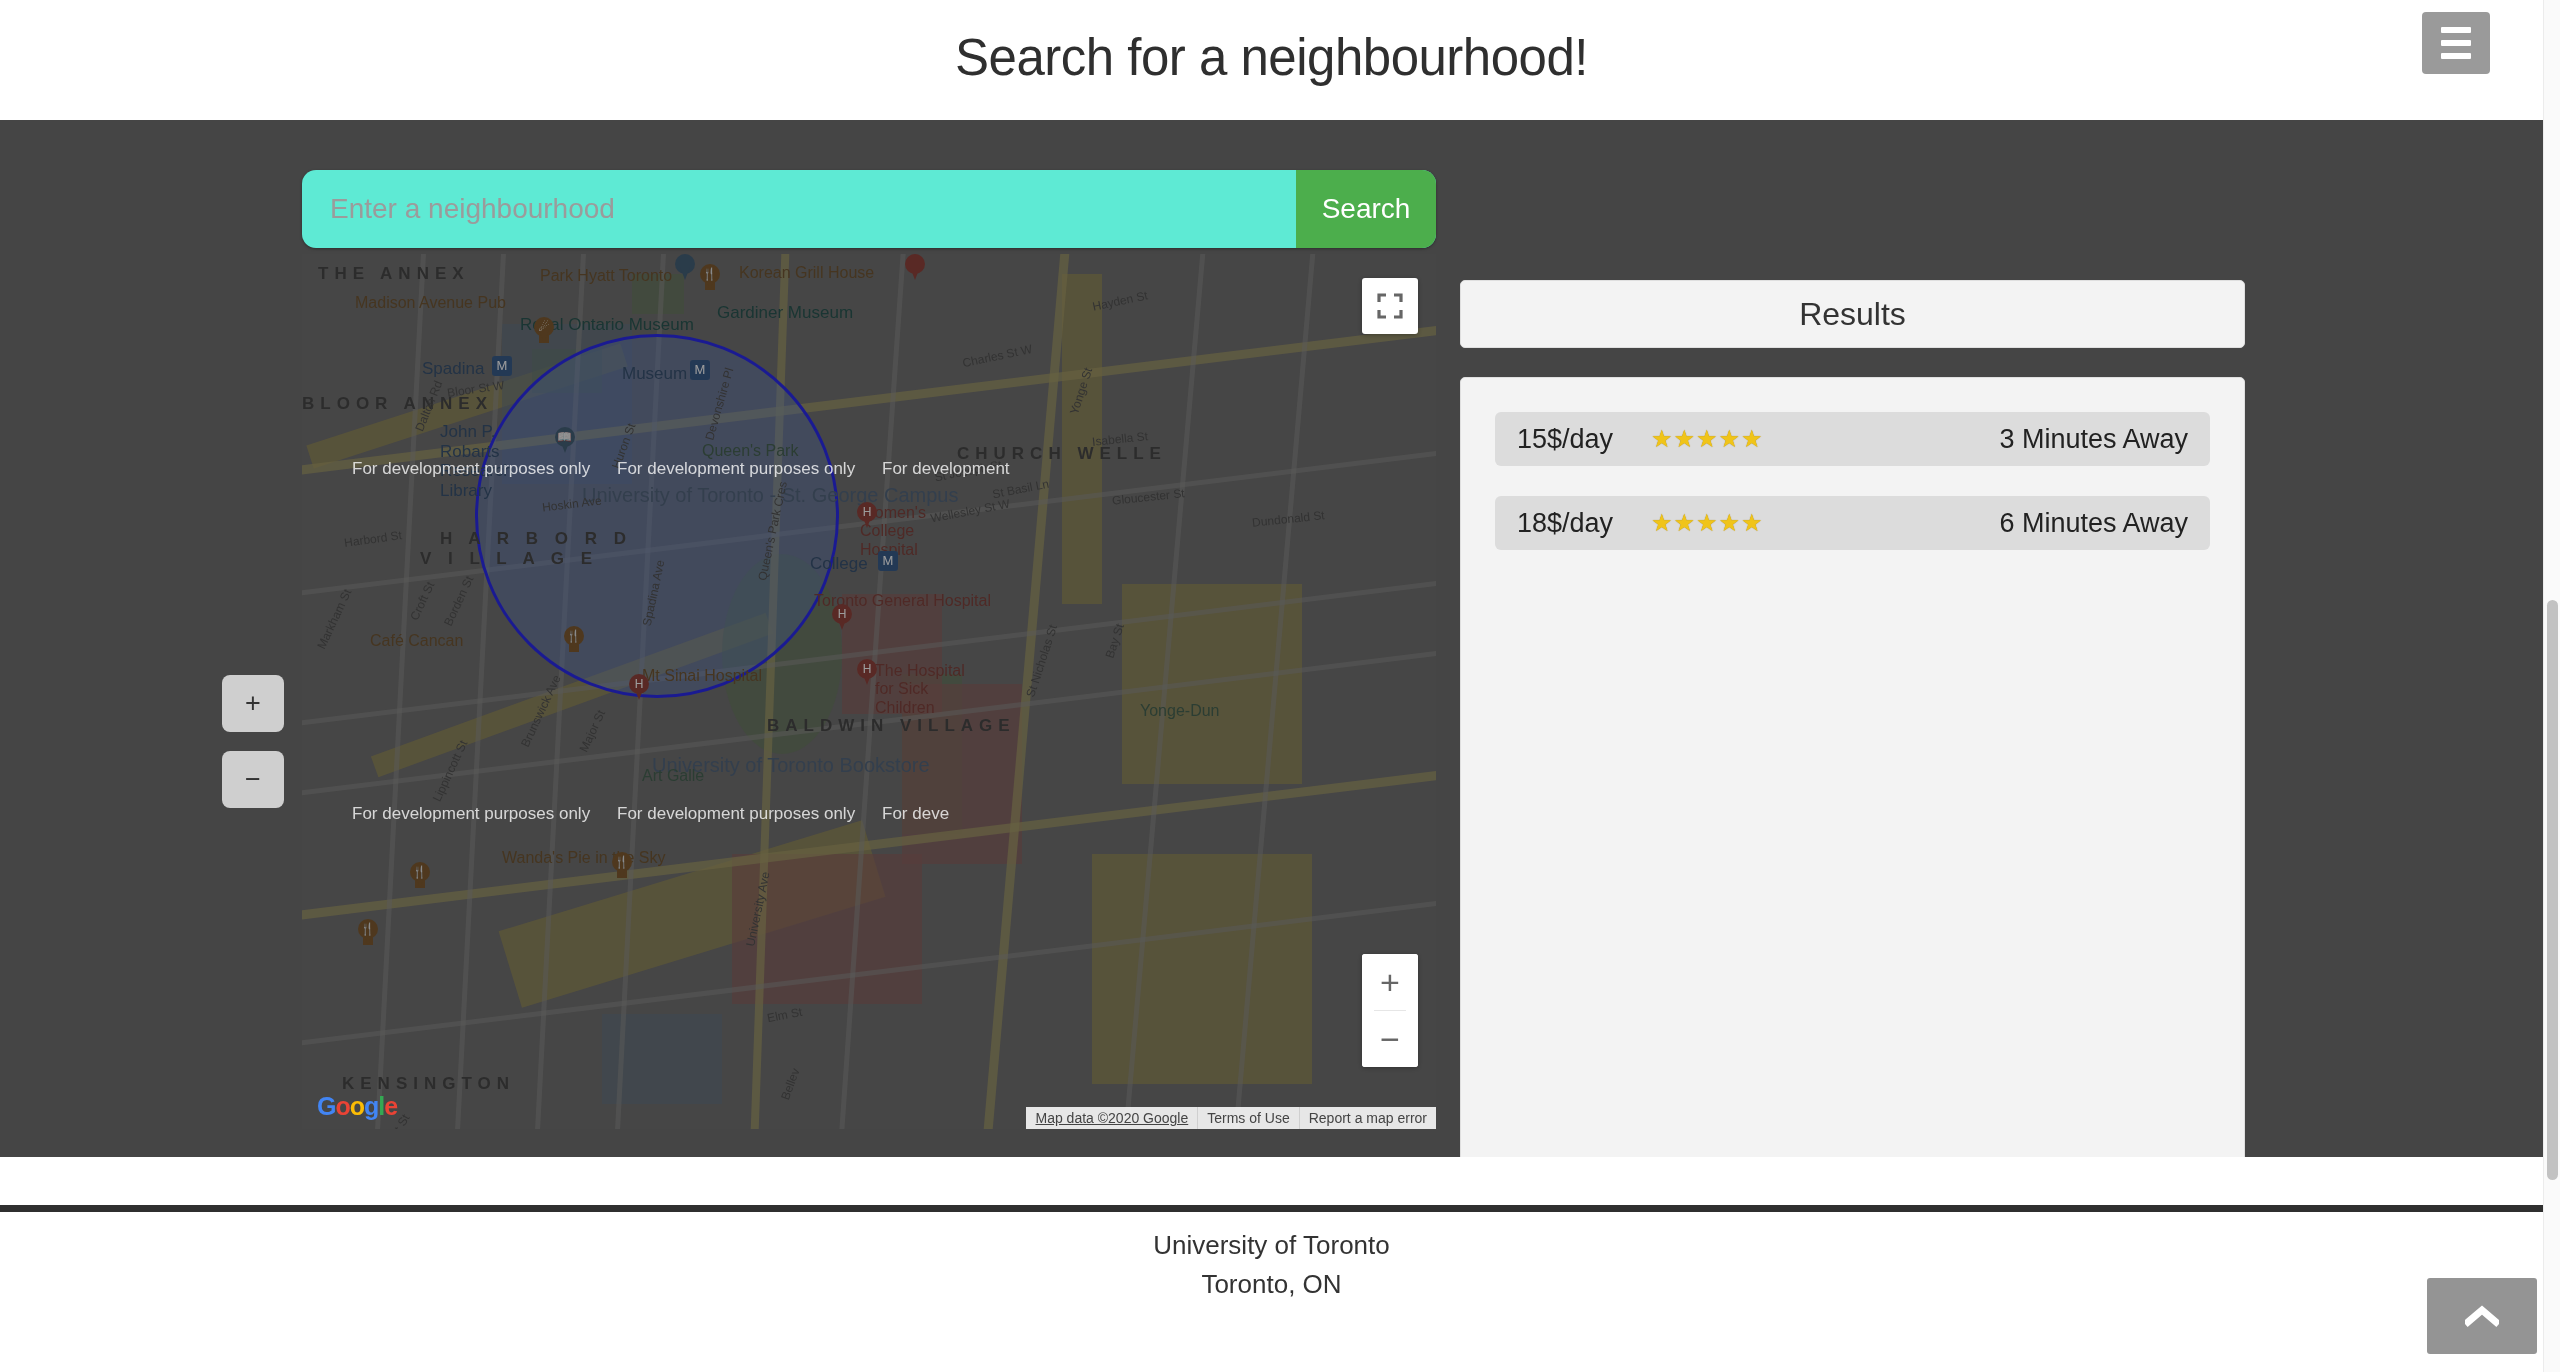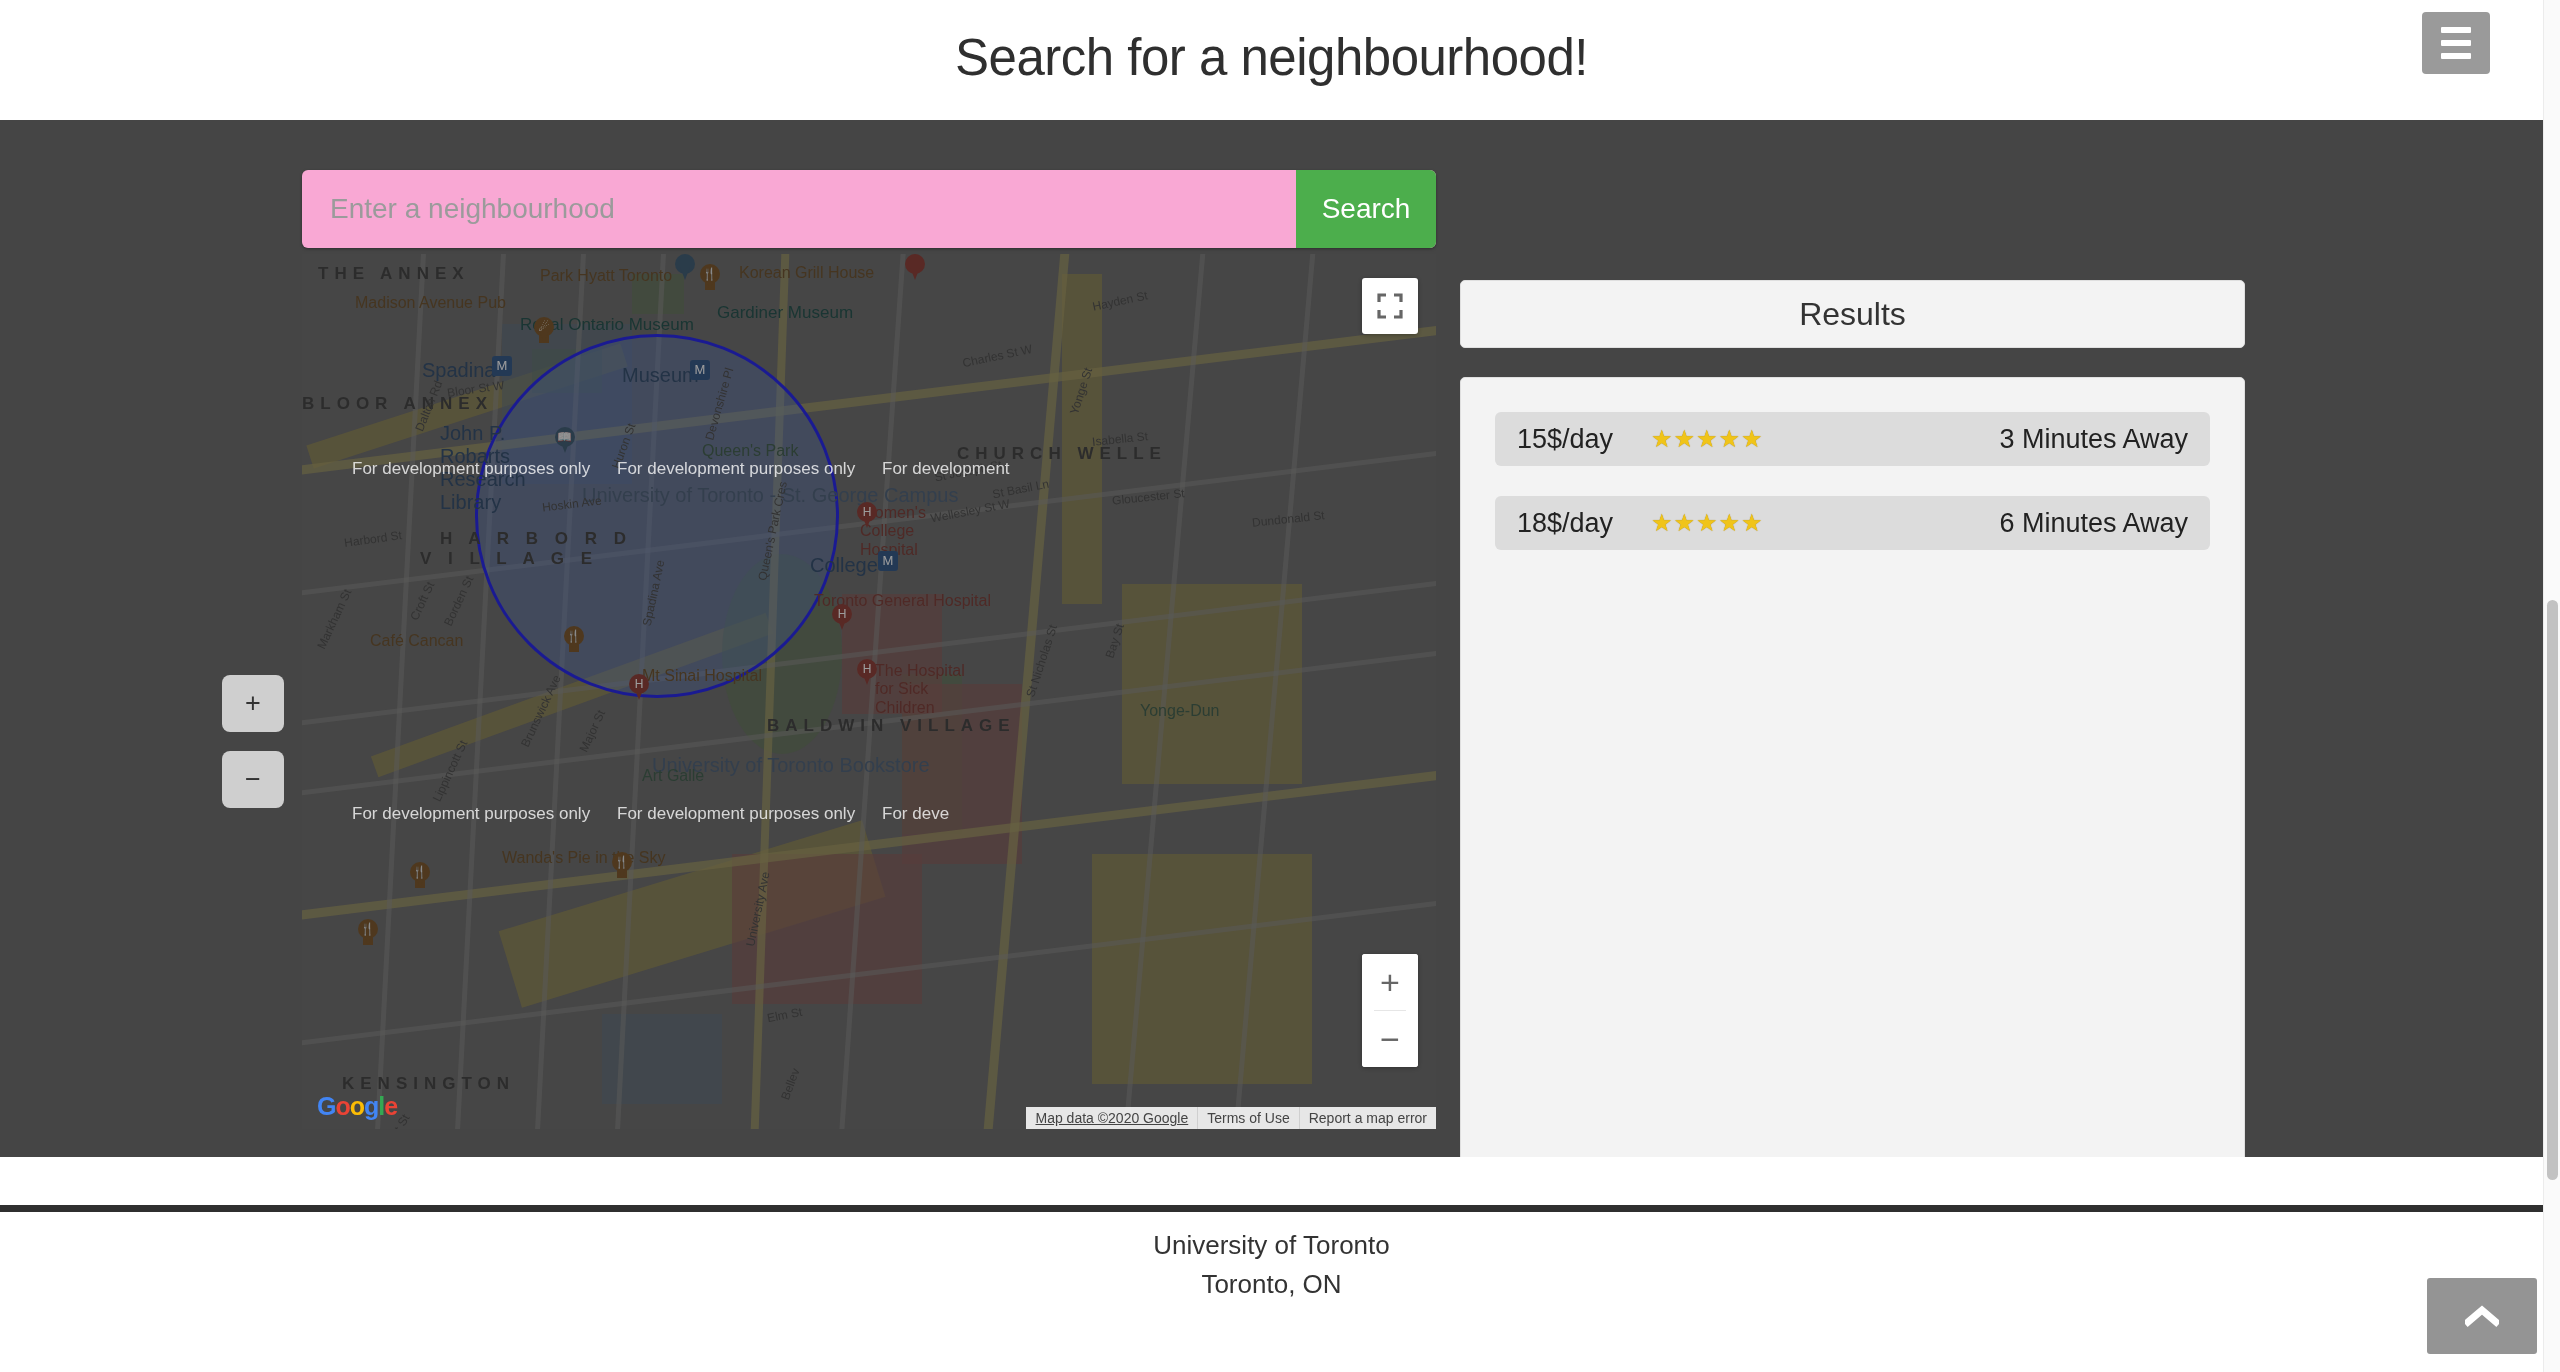"Enter a neighbourhood" .search-wrap { background: #f9a8d4 -> #5eead4; border-radius: 6px -> 14px }
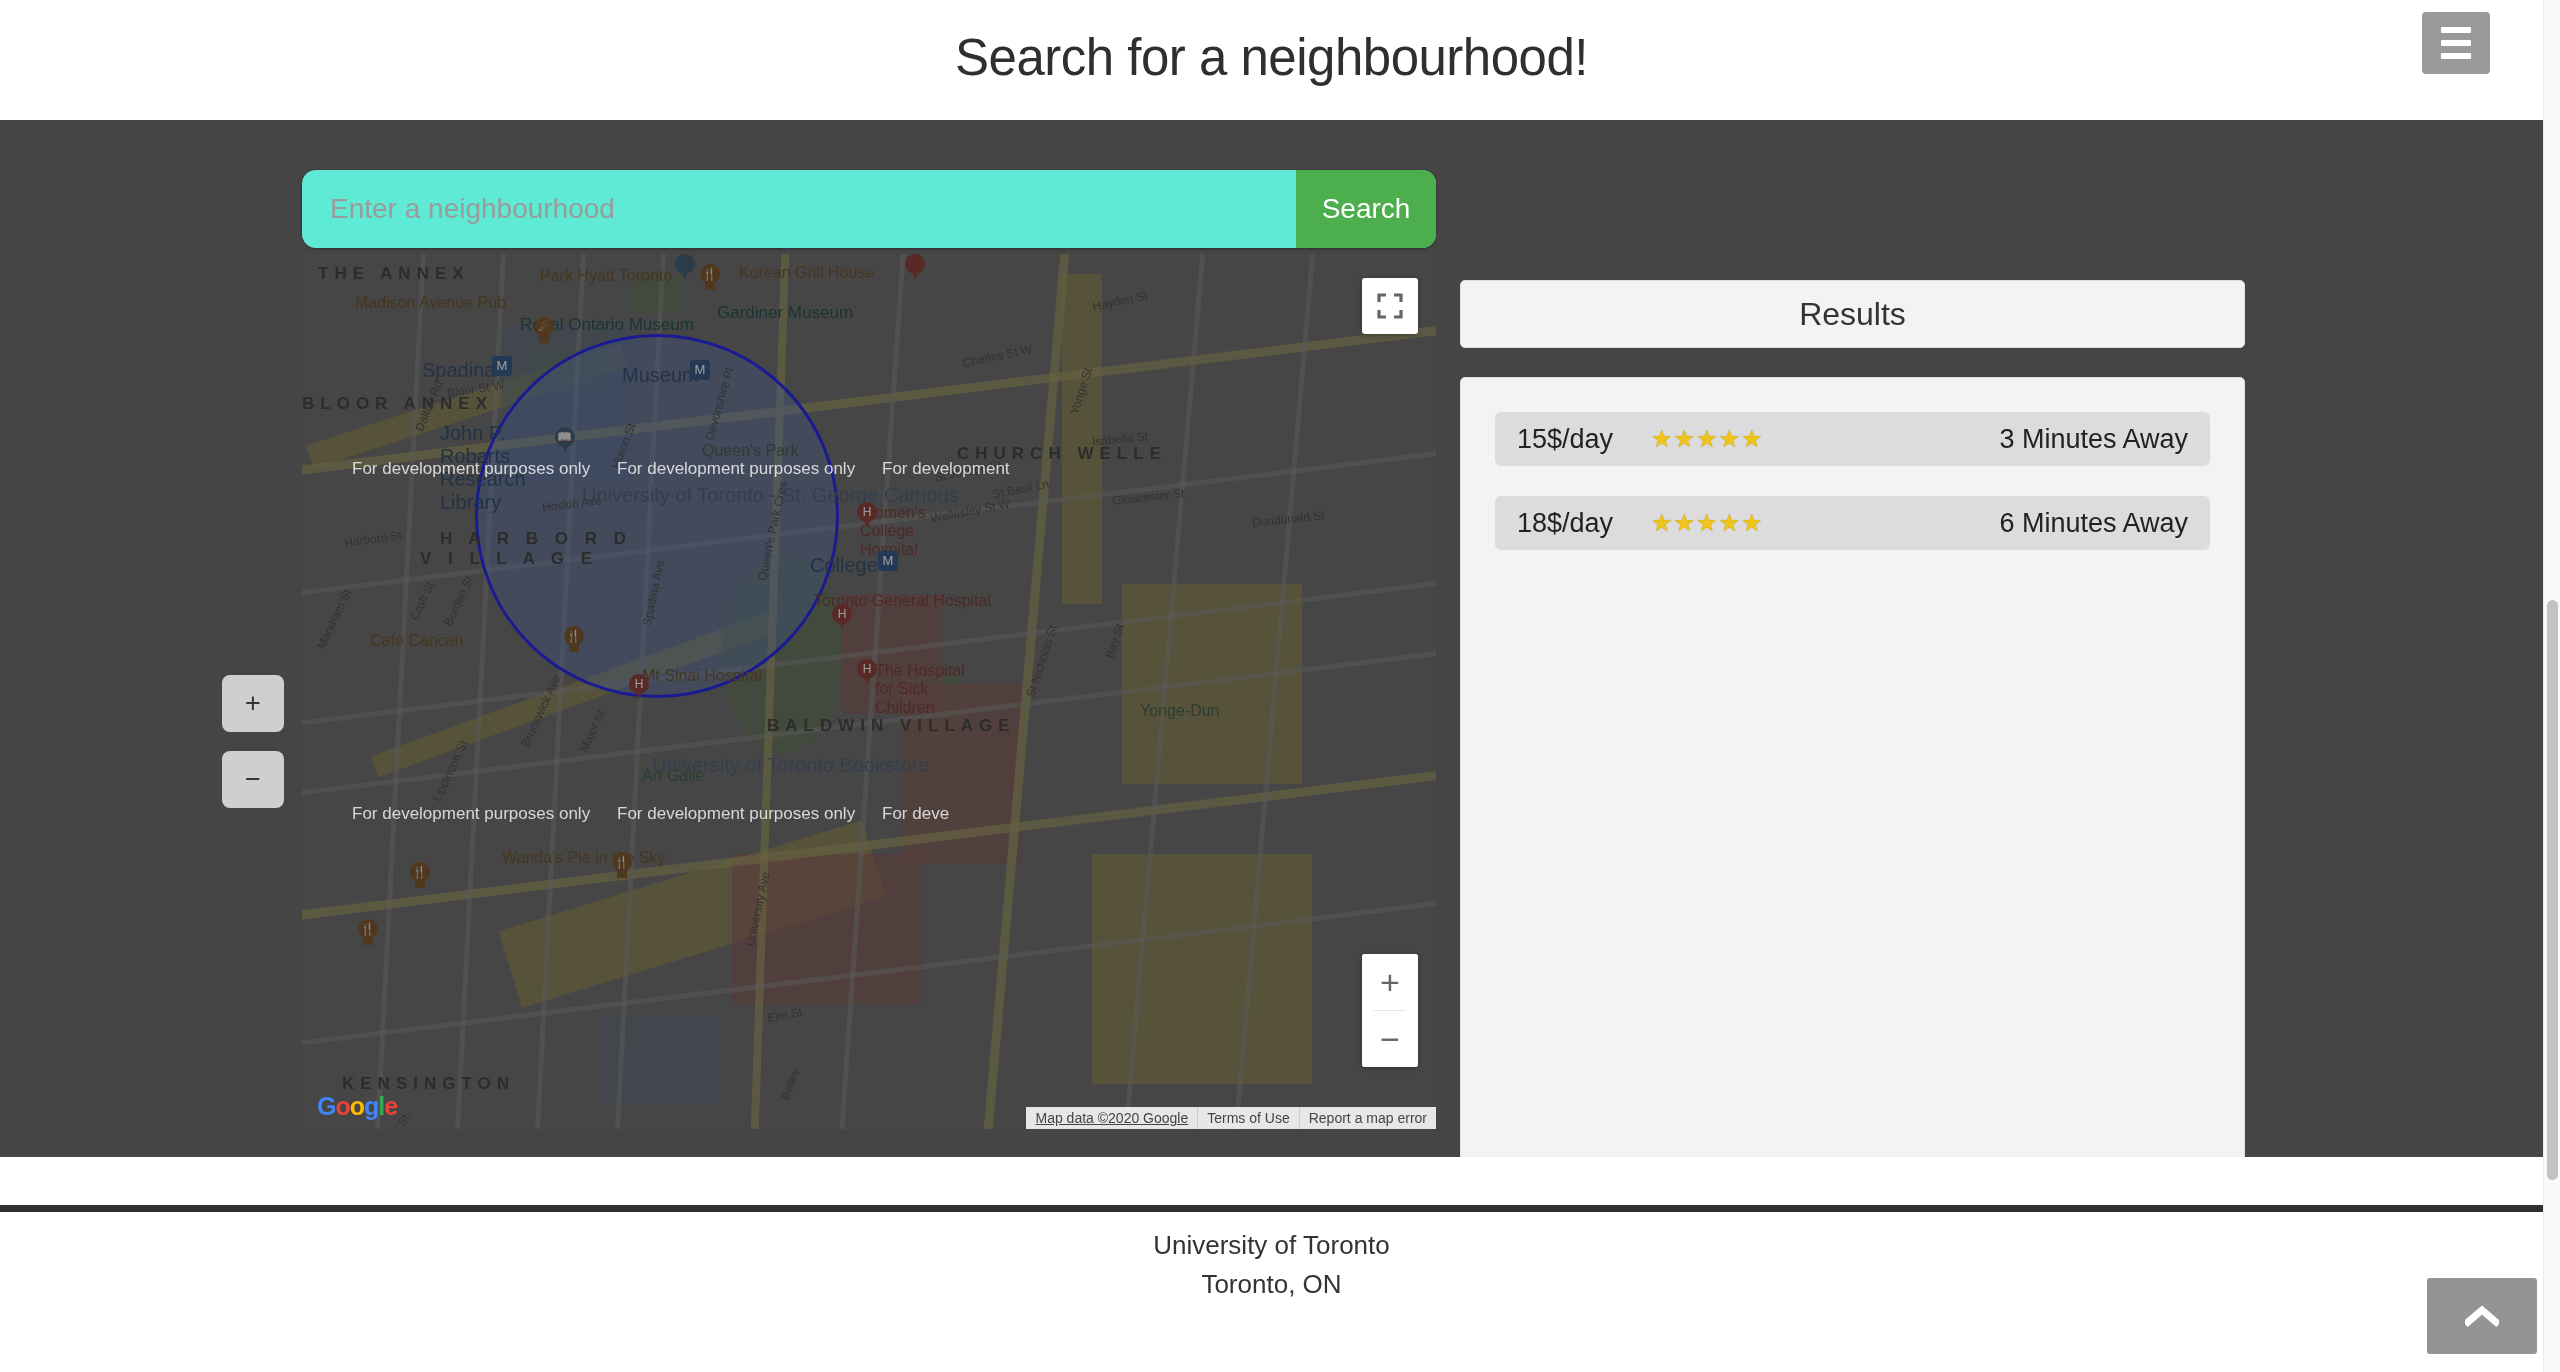"Spadina" .mlabel.trans { font-size: 20px -> 17px }
